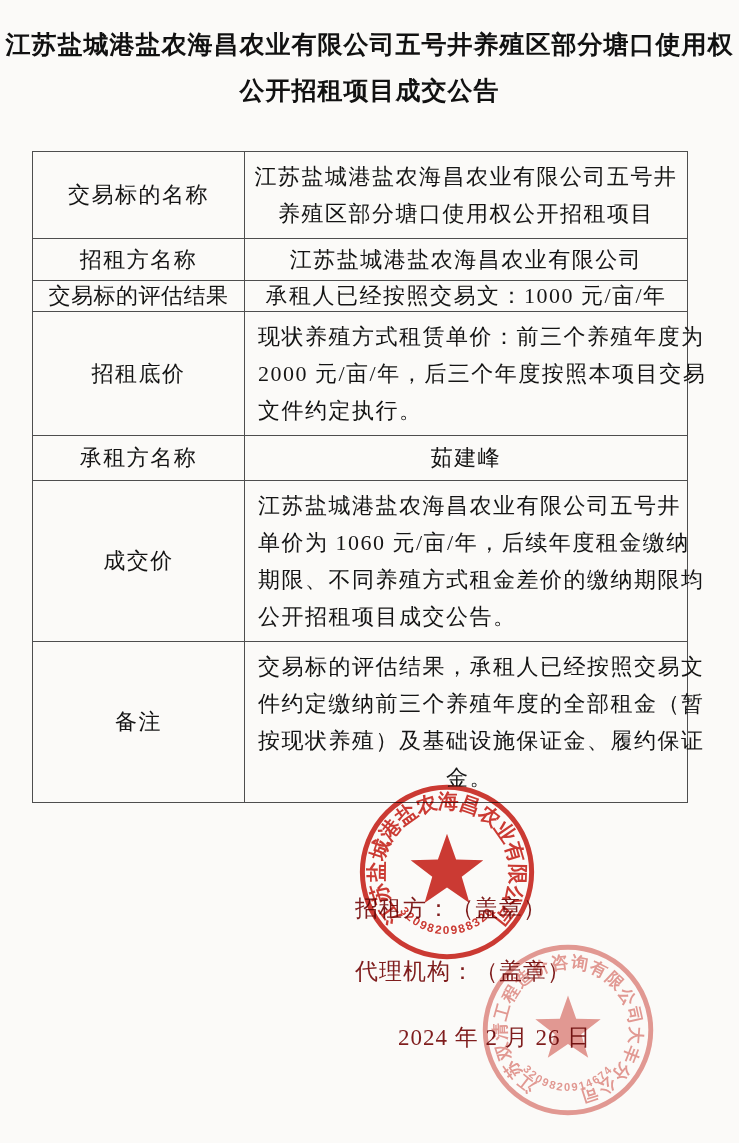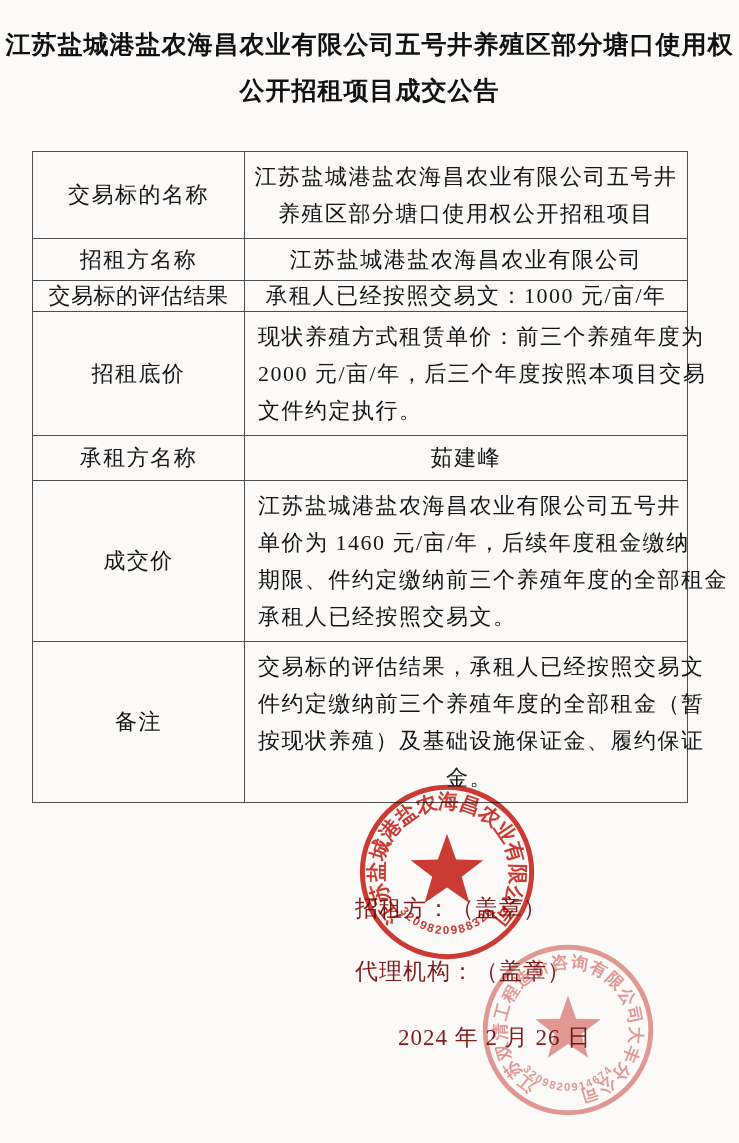"单价为 1460 元/亩/年，后续年度租金缴纳" div.tline { text: 1460 -> 1060 }
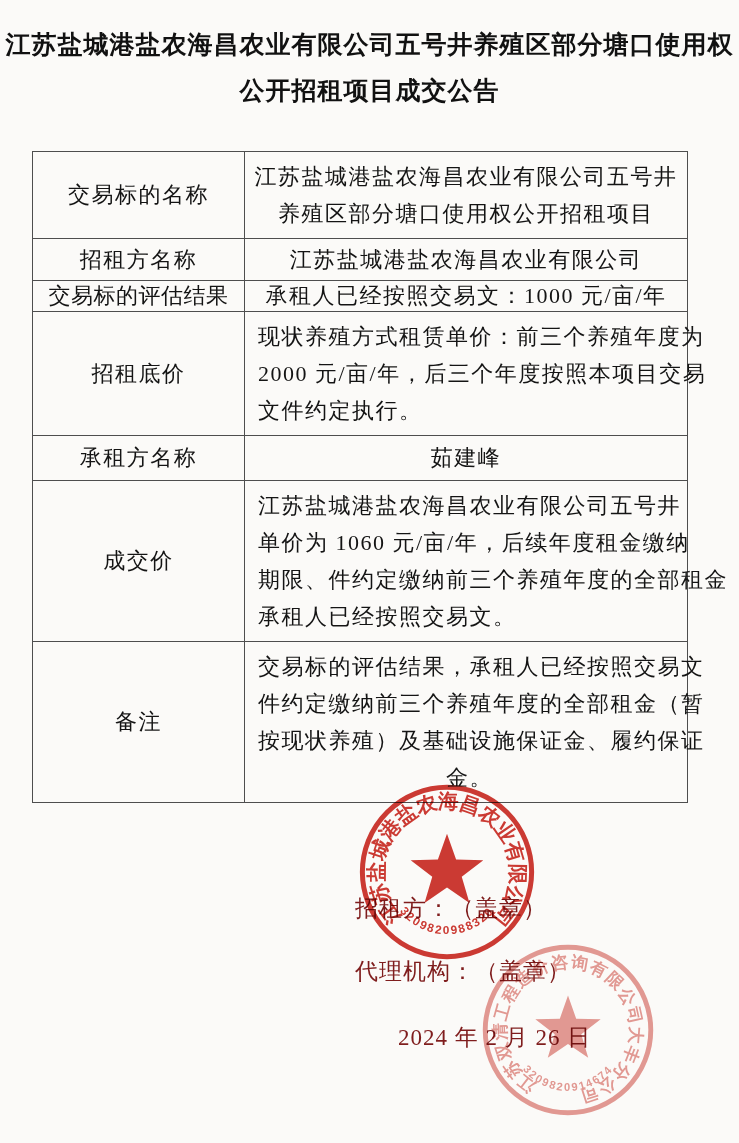"期限、件约定缴纳前三个养殖年度的全部租金" div.tline { text: 件约定缴纳前三个养殖年度的全部租金 -> 不同养殖方式租金差价的缴纳期限均 }
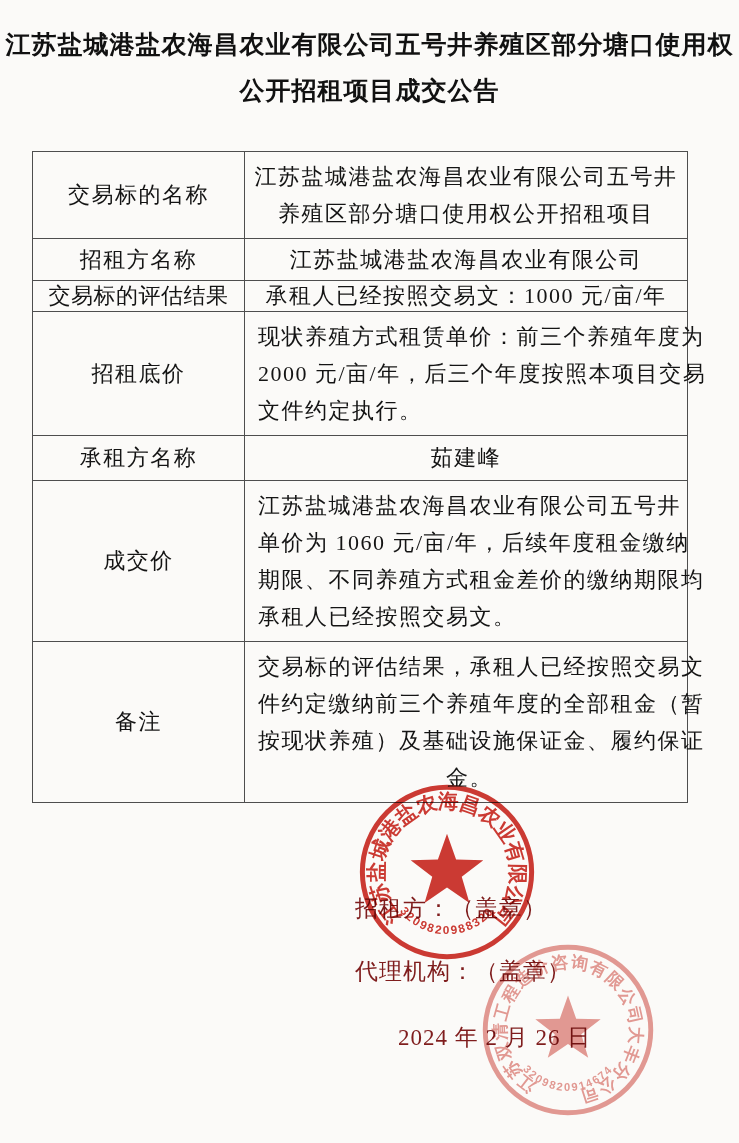"承租人已经按照交易文。" div.tline { text: 承租人已经按照交易文 -> 公开招租项目成交公告 }
